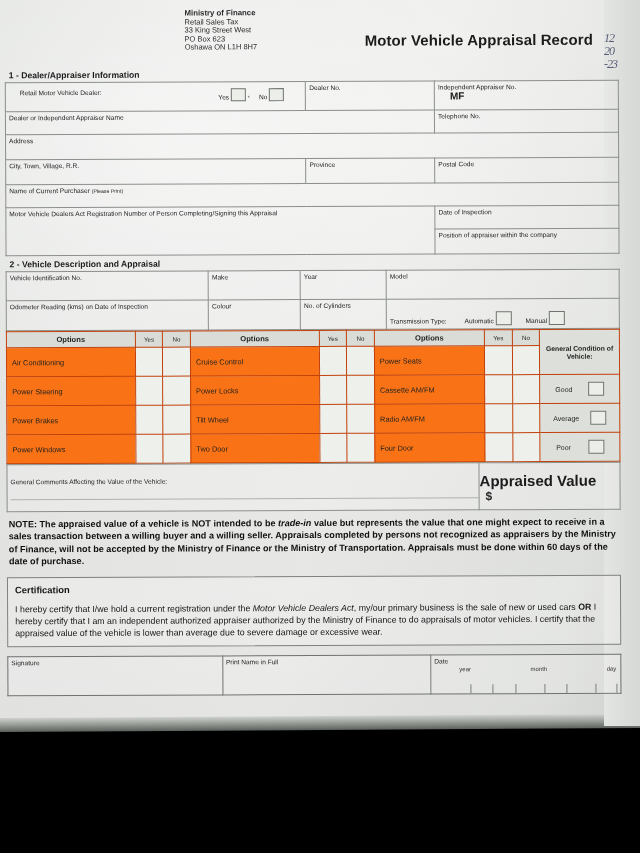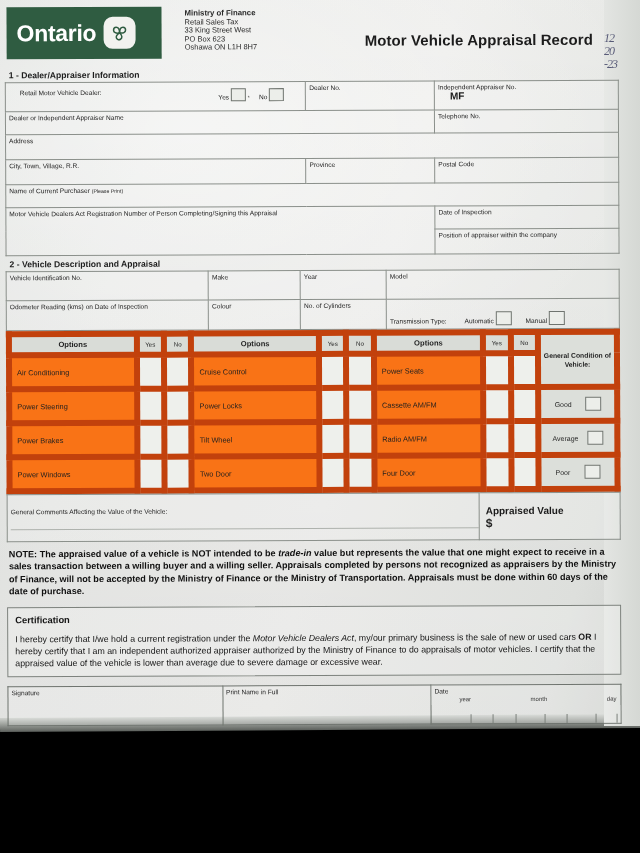"Ontario" div.logo-box { html: <div> <span>Ontario</span> <span> <svg> <g> <path></path> <path></path> <path></path> </g> </svg> </span> </div> -> none }
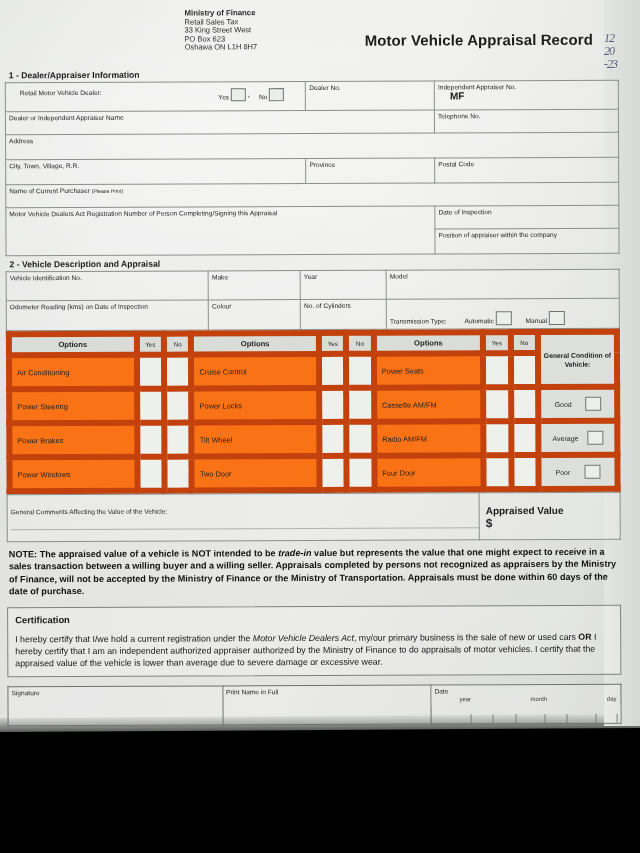"Options" .opts td,.opts th { border: 6px solid #c2410c -> 1px solid #c2410c }
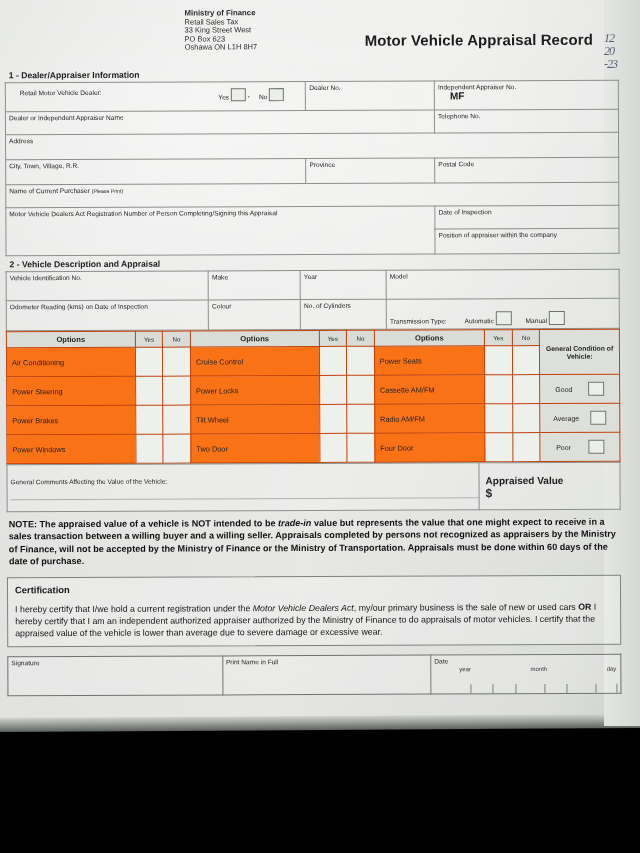"Appraised Value" .cmt .av { font-size: 10px -> 15px; padding: 2px 0 0 6px -> 2px 0 0 0 }
